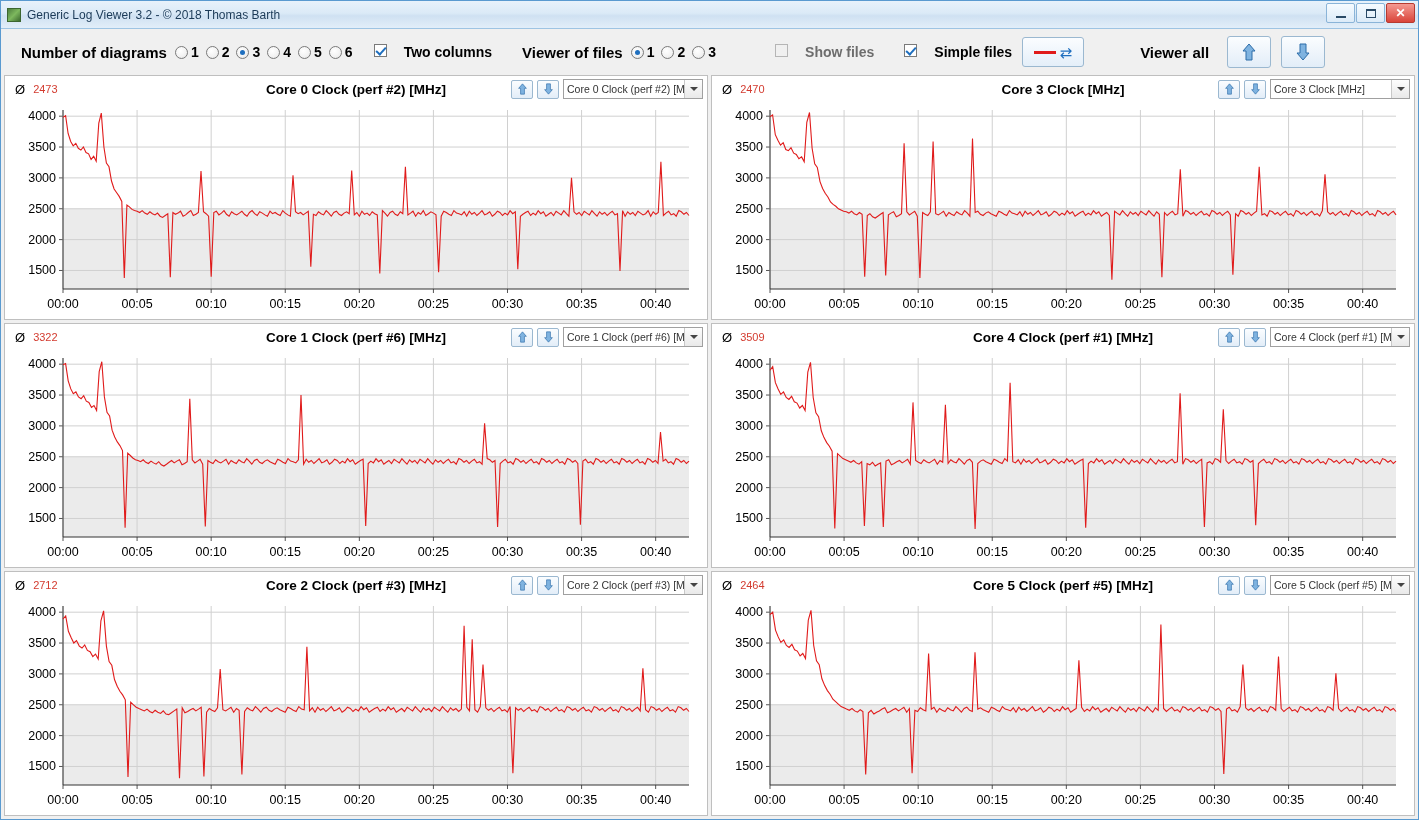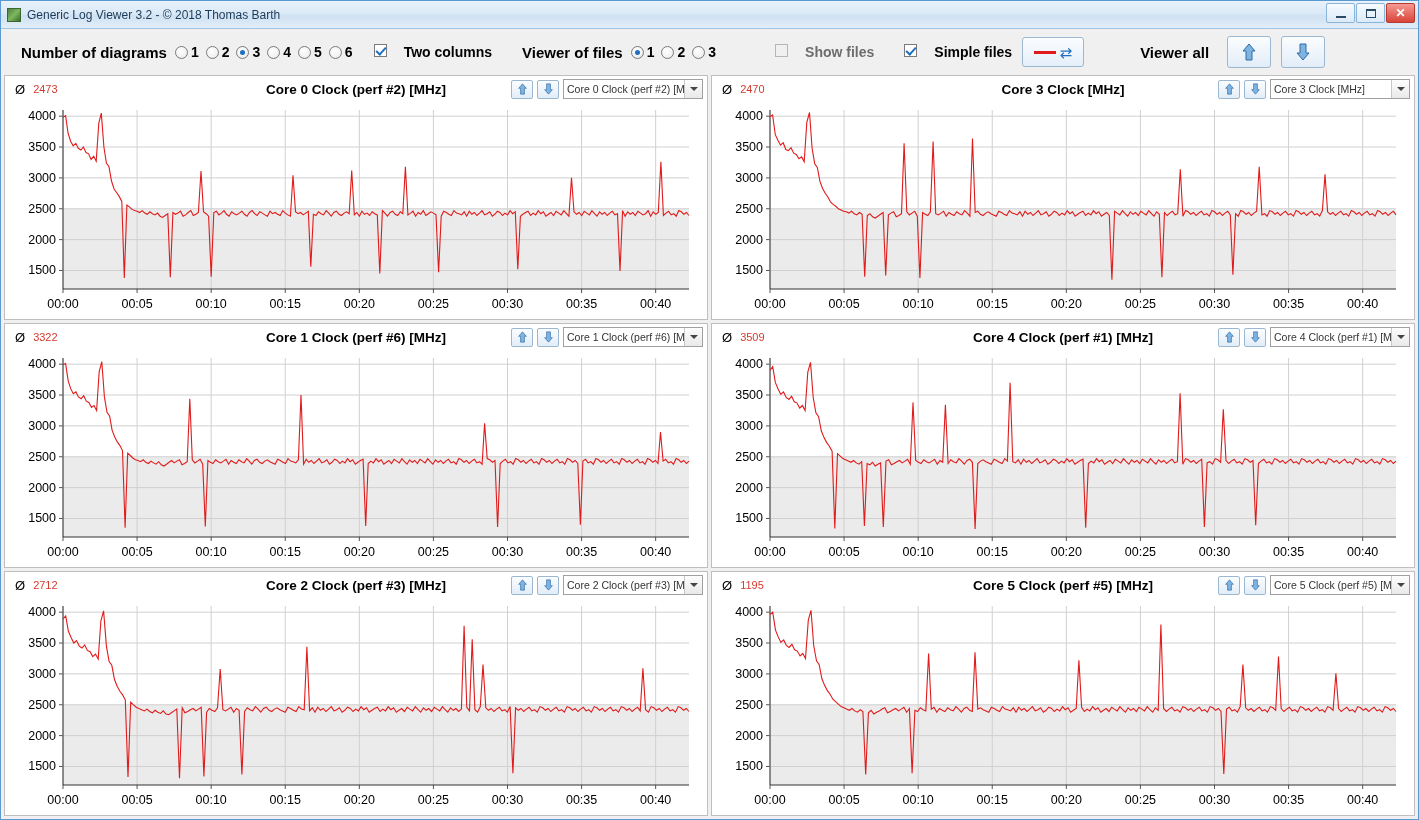"1195" span.avg-val { text: 1195 -> 2464 }
